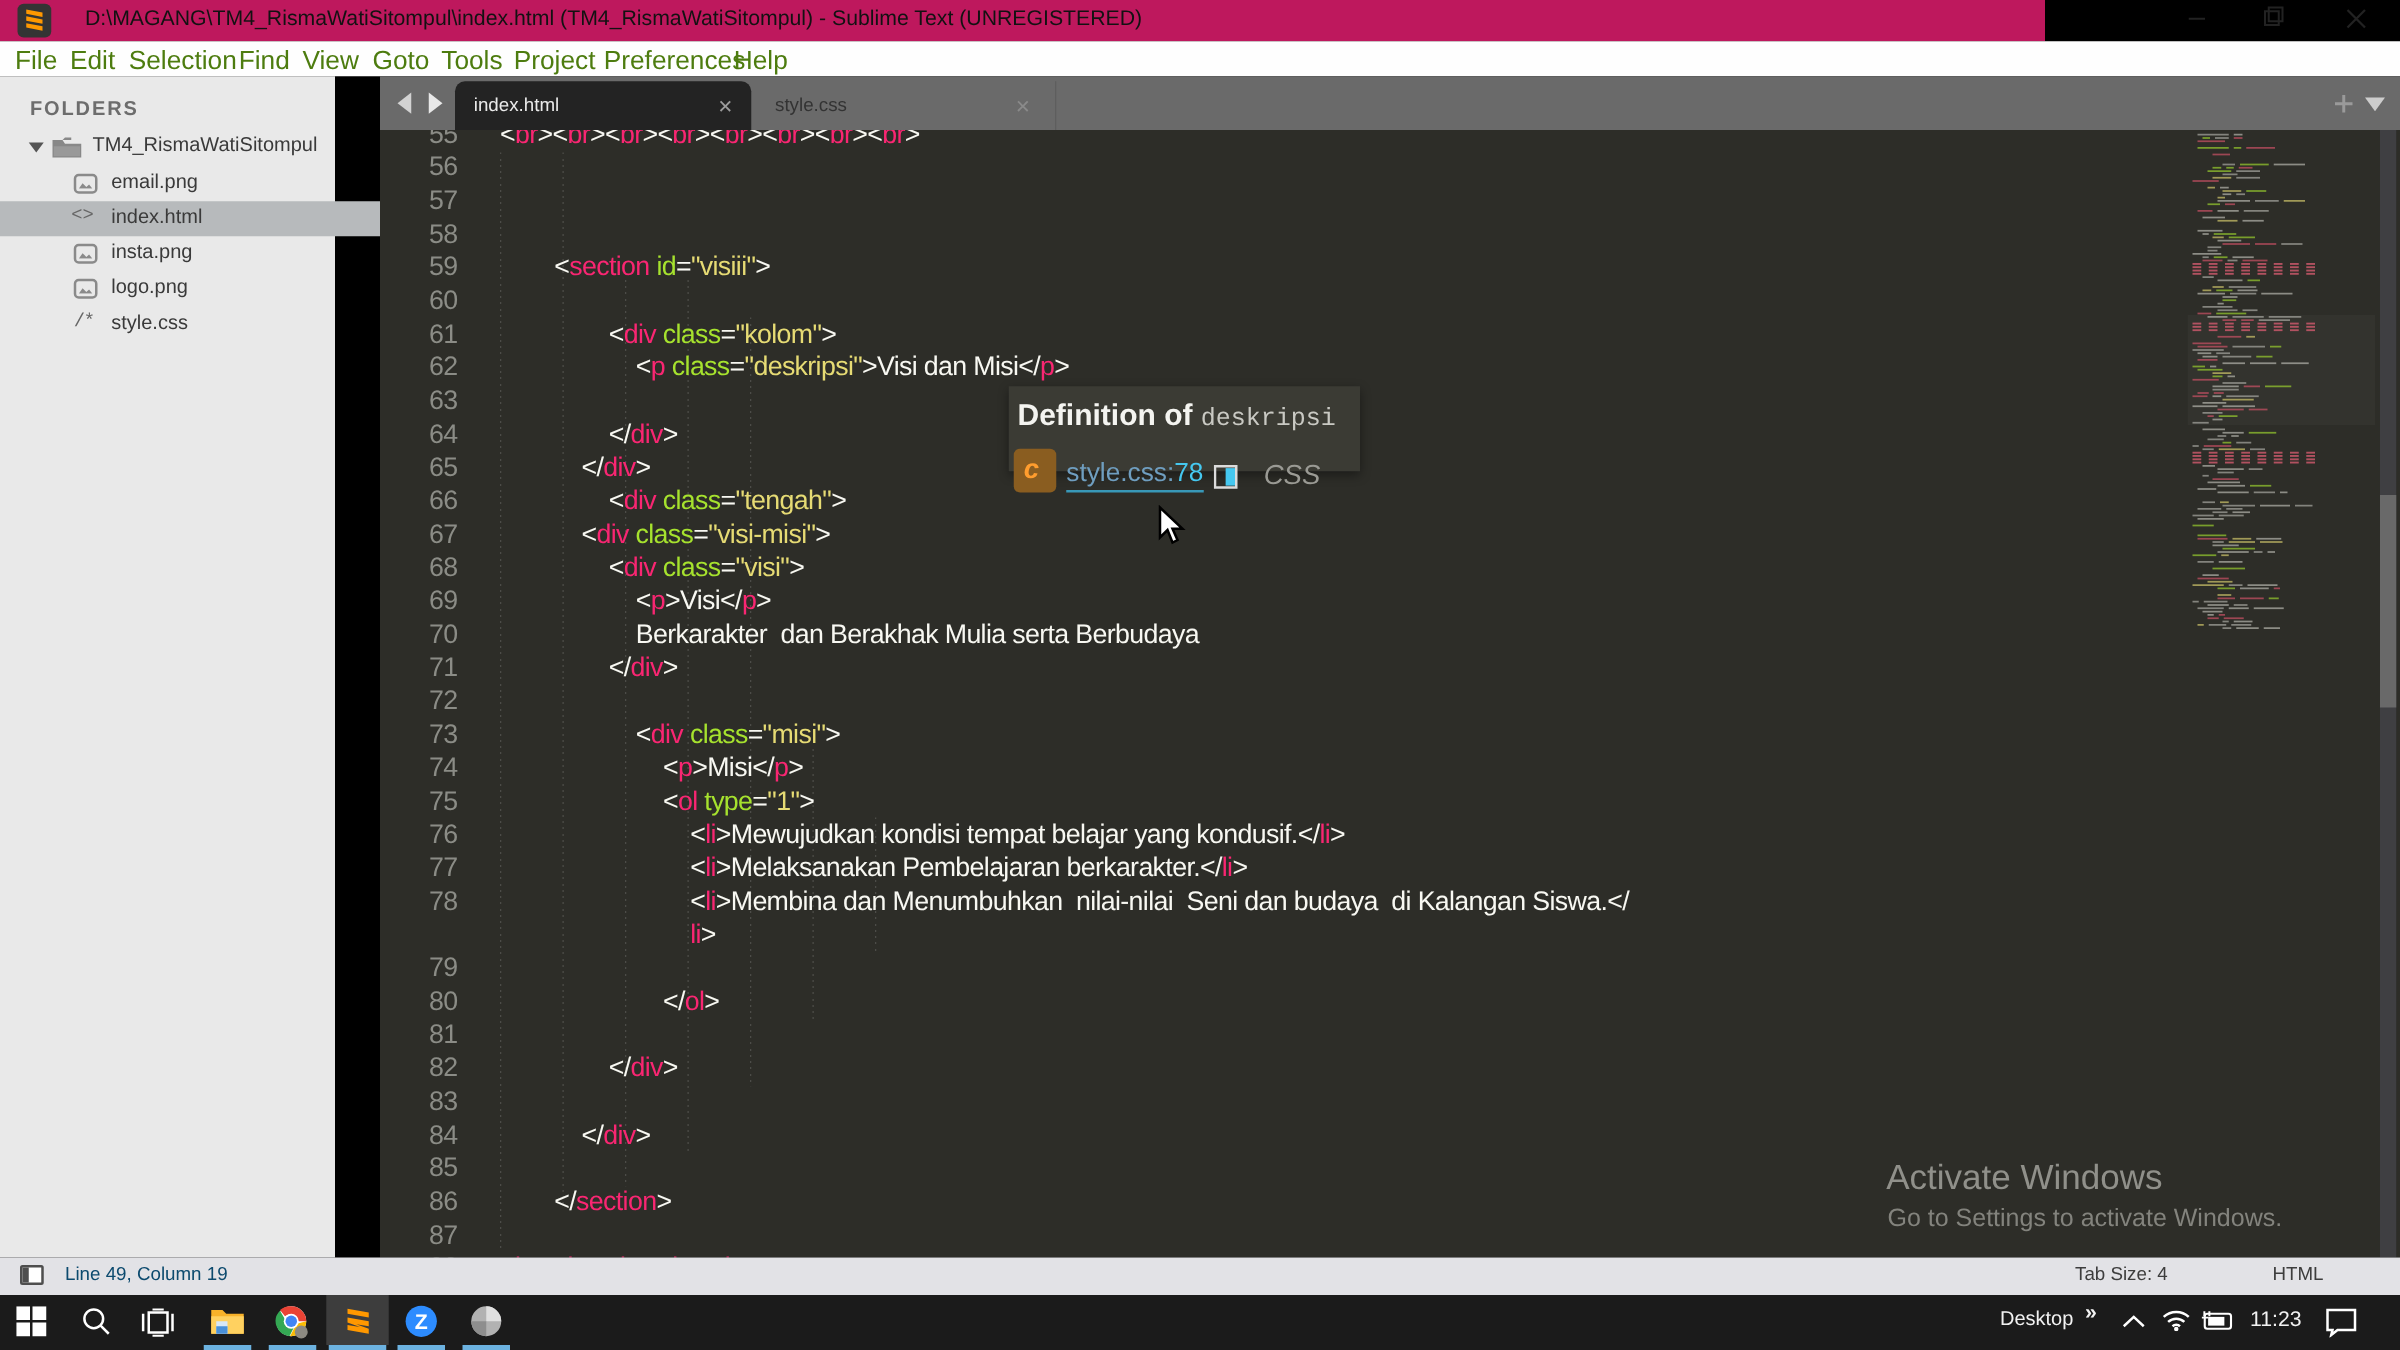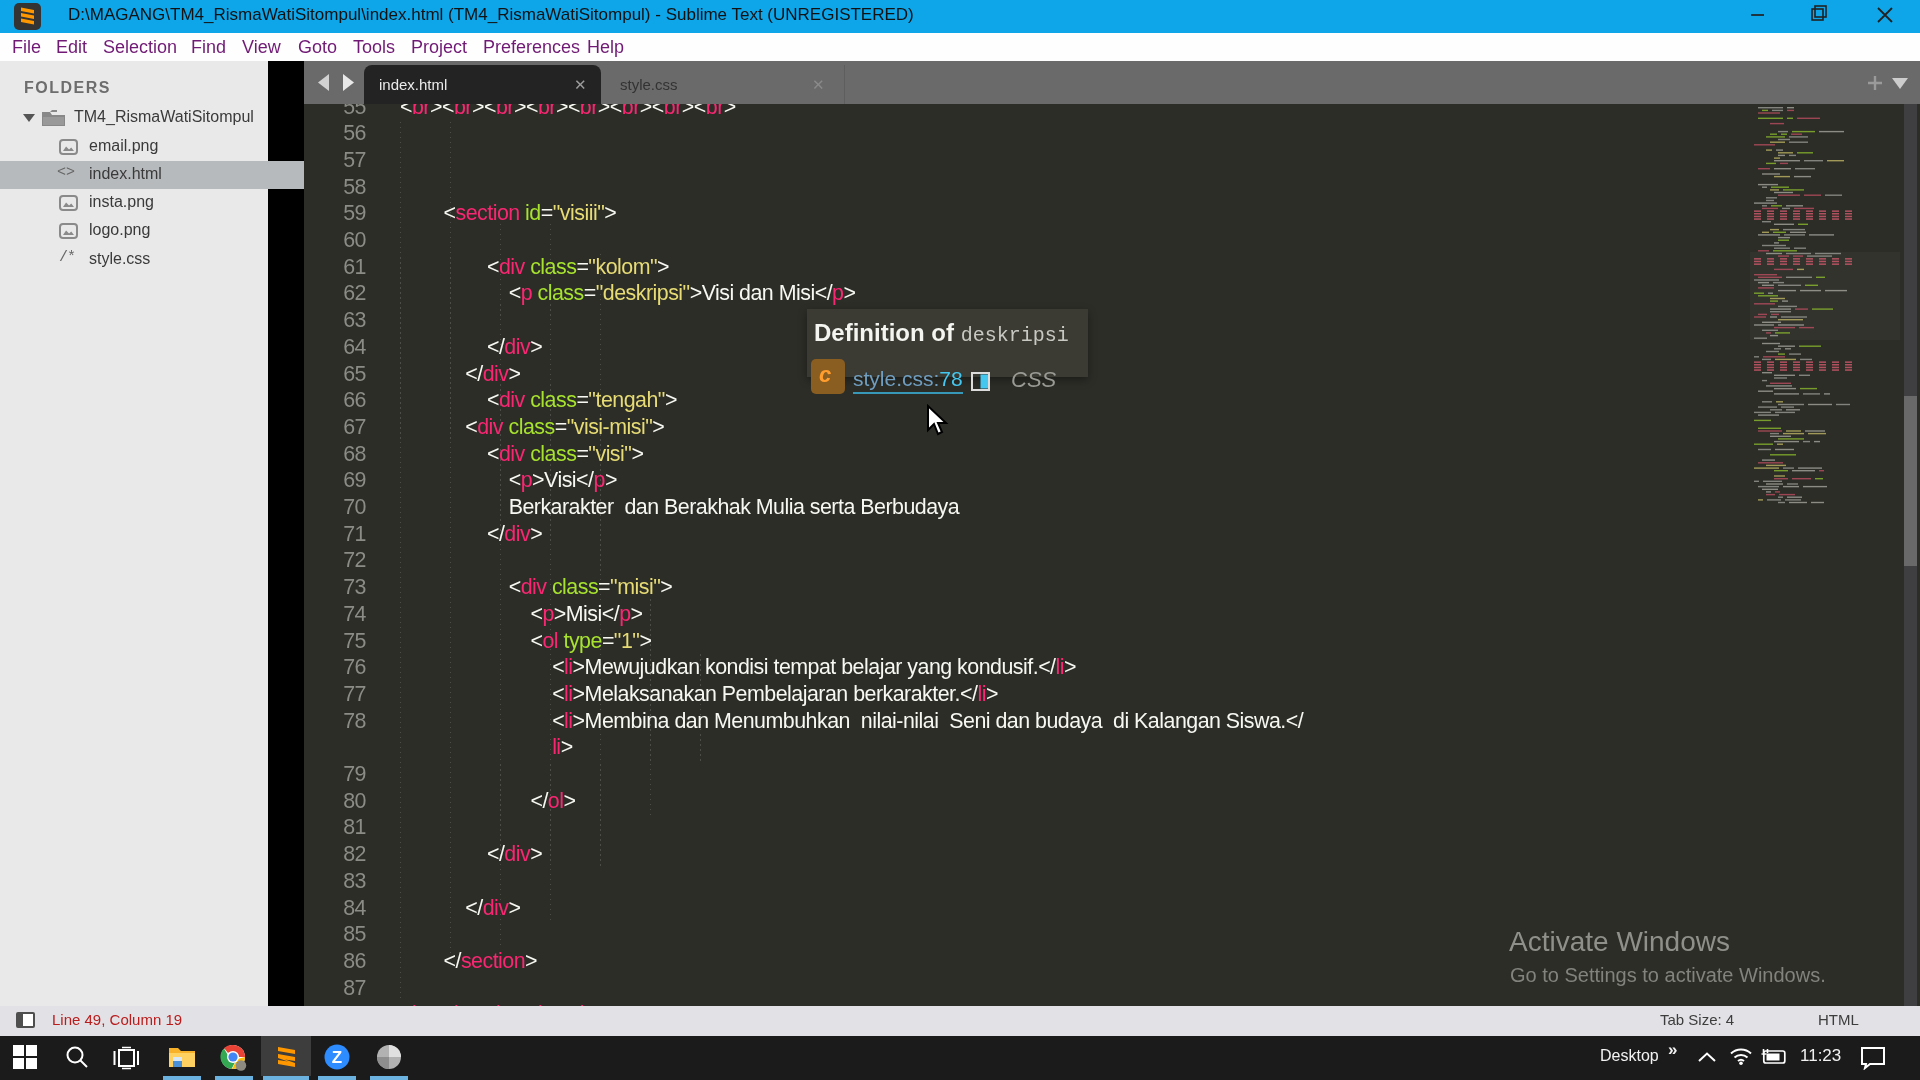"D:\MAGANG\TM4_RismaWatiSitompul\index.ht" #title { background: #0ea5e9 -> #be185d; width: 1920px -> 1636px }
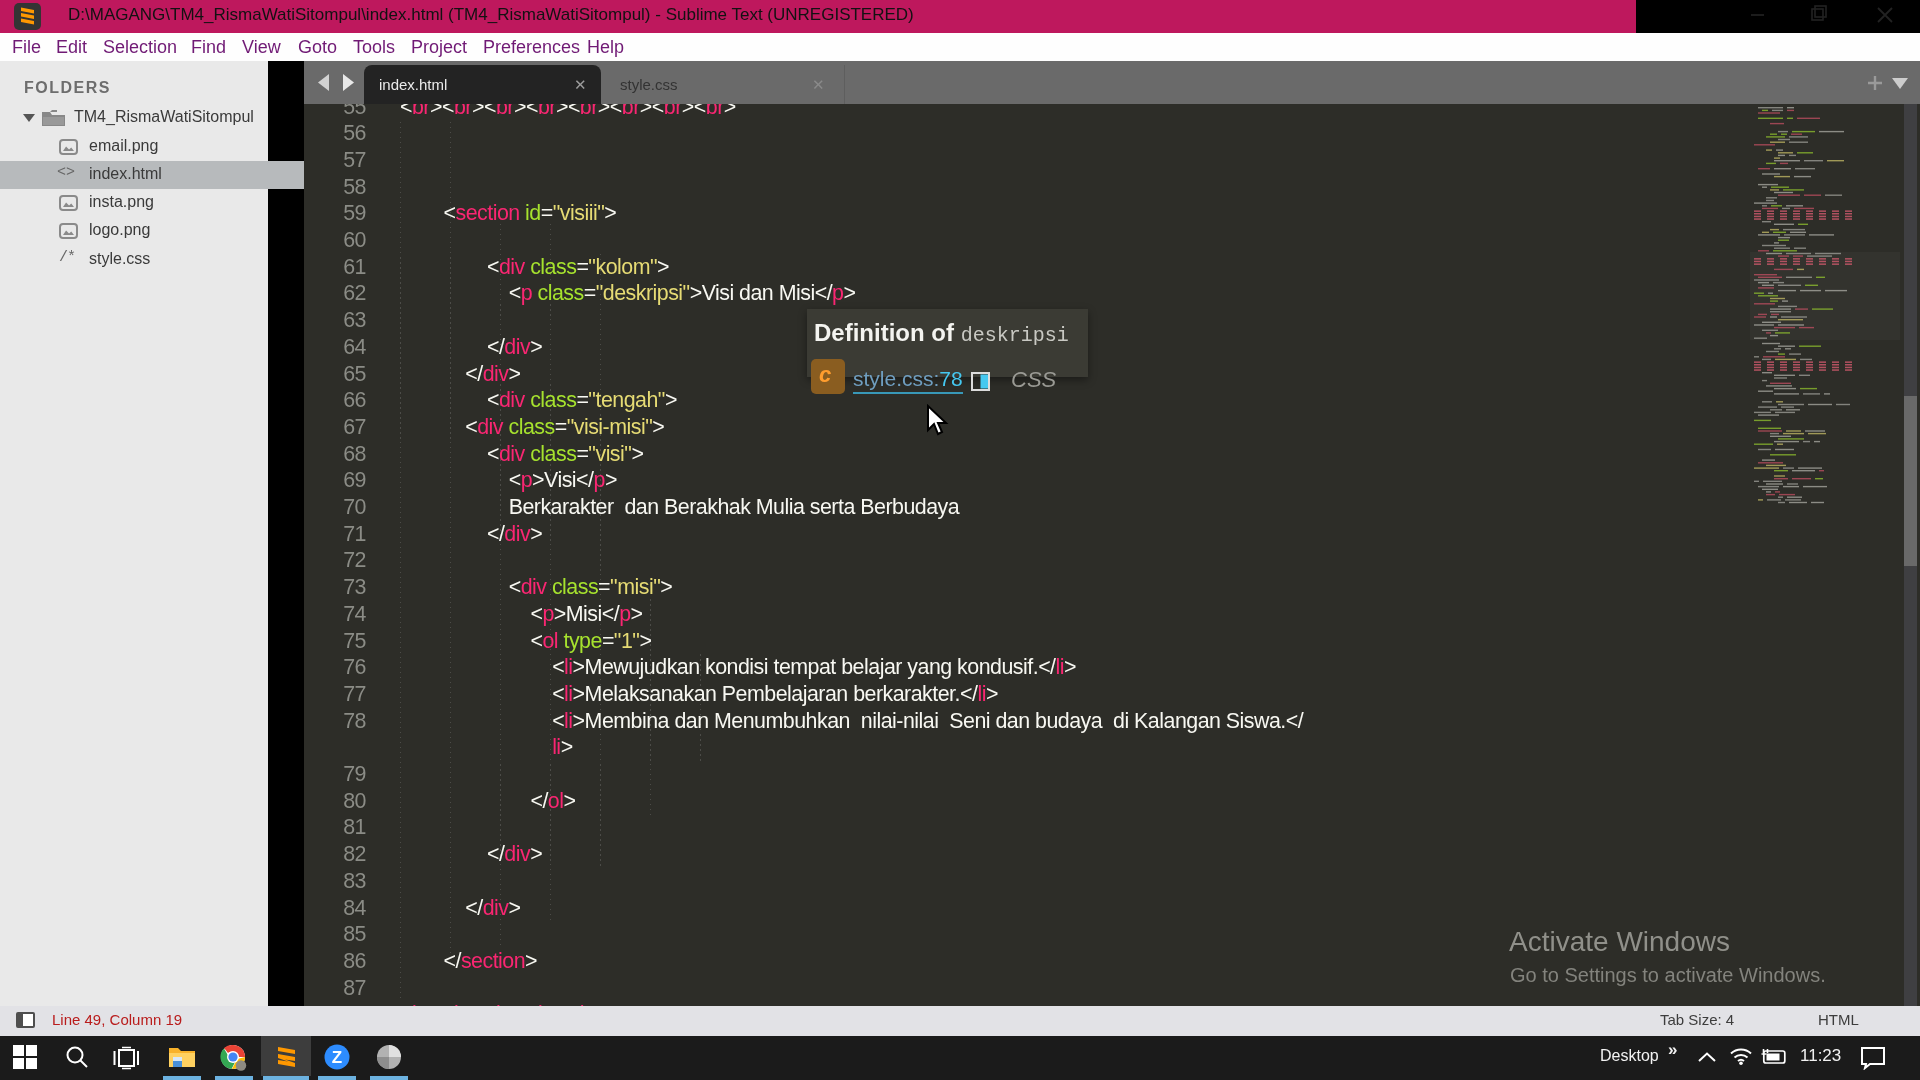"File" #menu span { color: #701a75 -> #4d7c0f; font-size: 18px -> 21px }
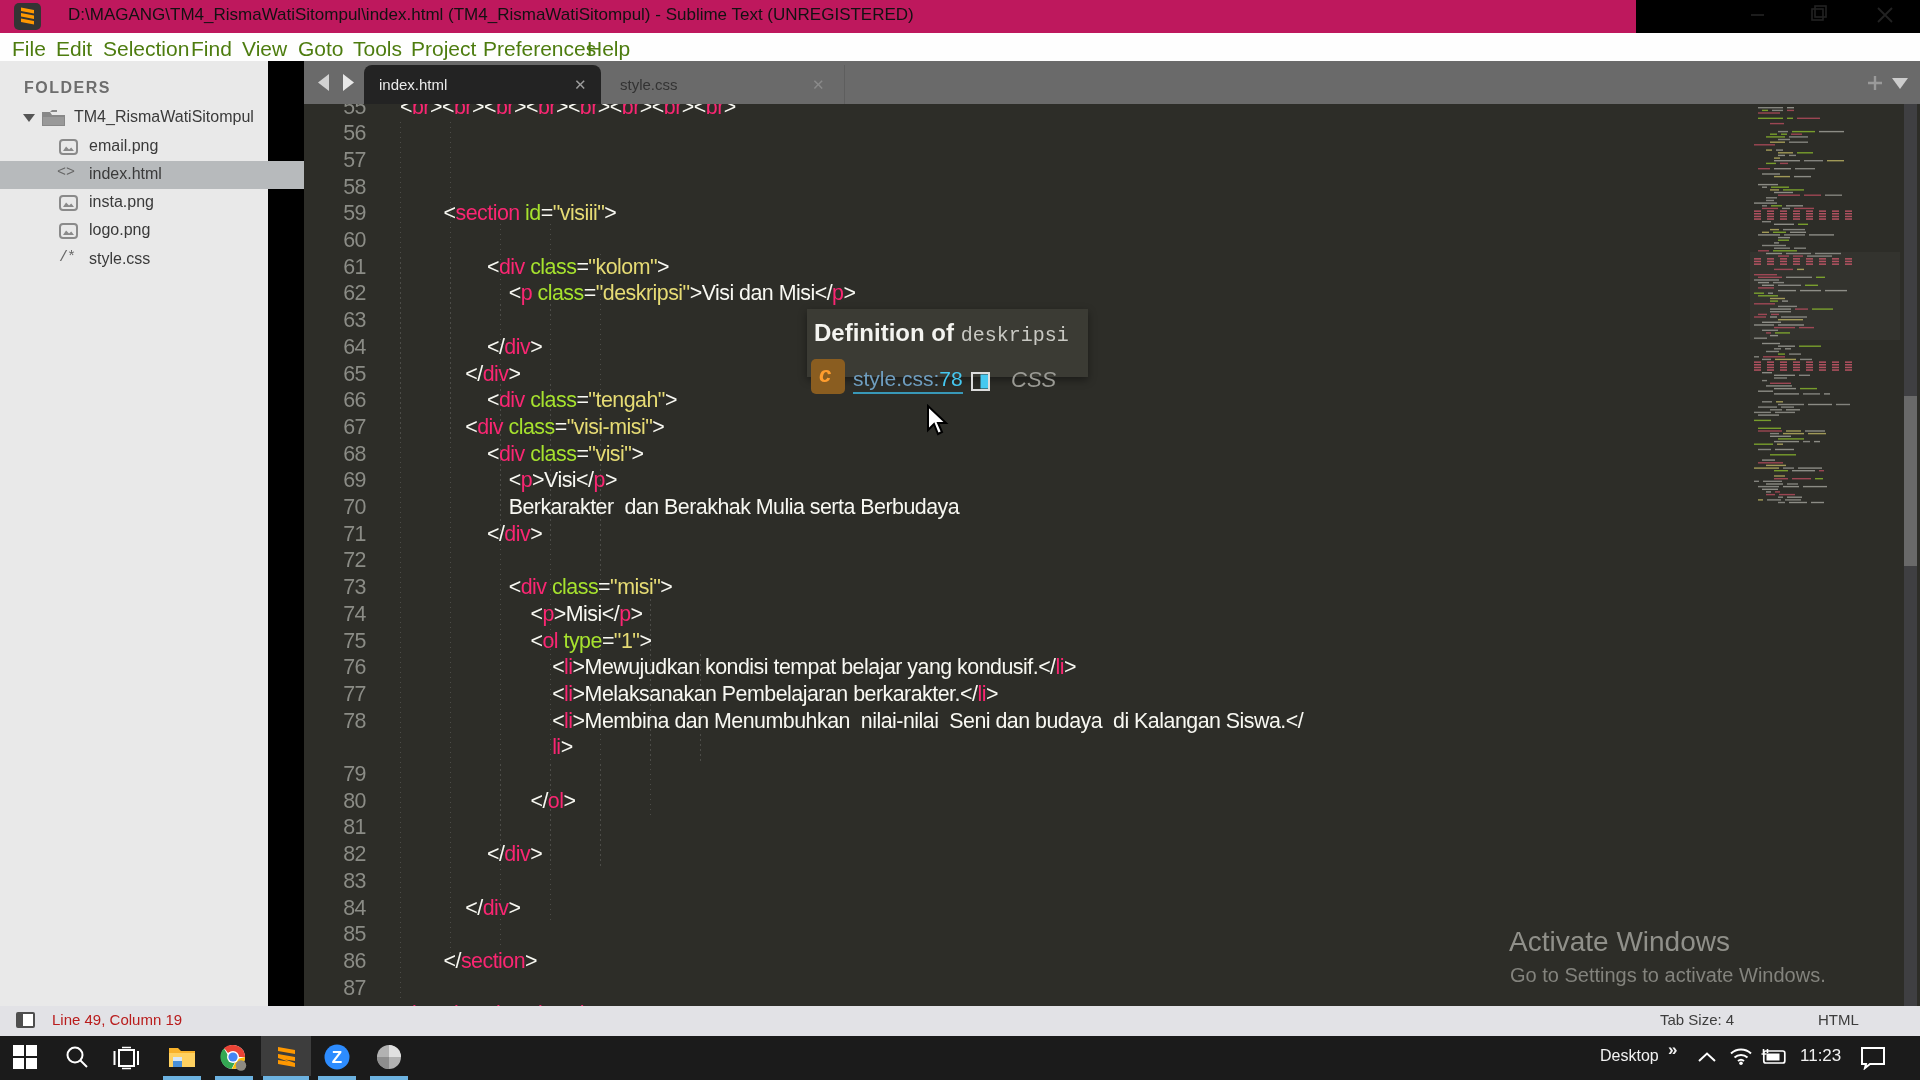"Line 49, Column 19" #status .t1 { color: #b91c1c -> #0c4a6e }
